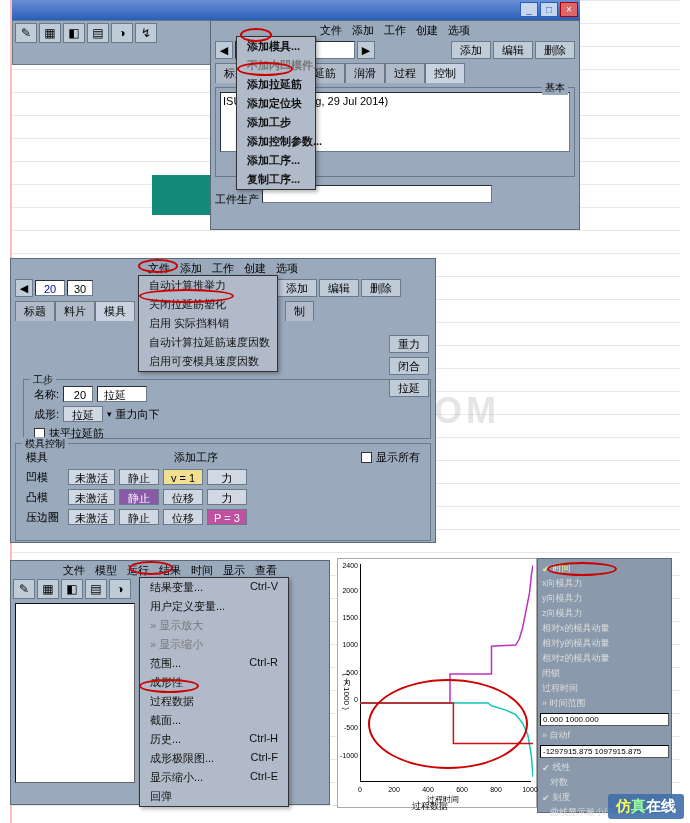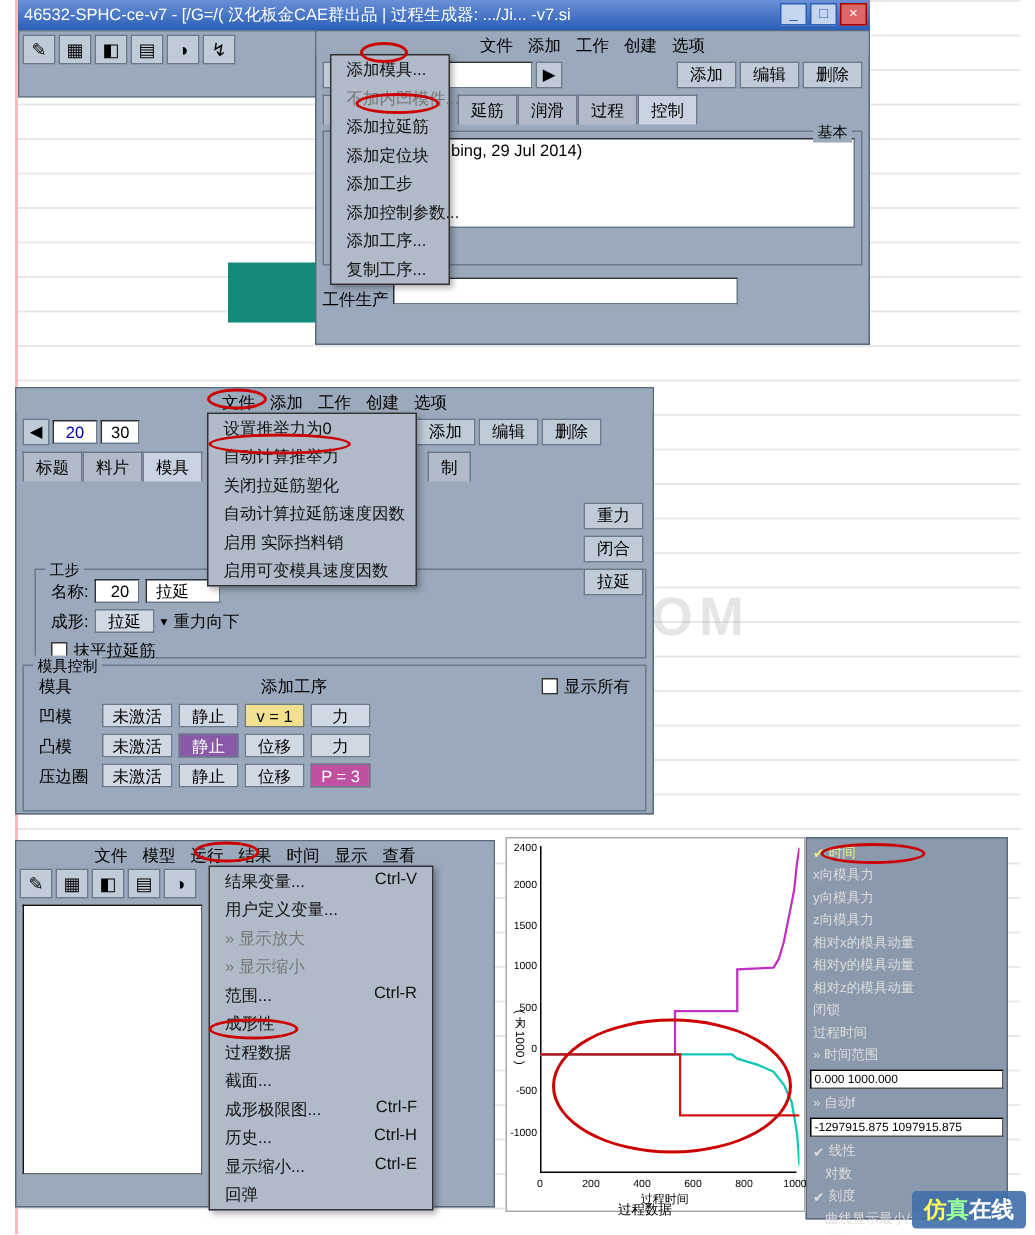"46532-SPHC-ce-v7 - [/G=/( 汉化板金CAE群出品 |" span { html: <span>46532-SPHC-ce-v7 - [/G=/( 汉化板金CAE群出品 | 过程生成器: .../Ji... -v7.si</span> -> none }
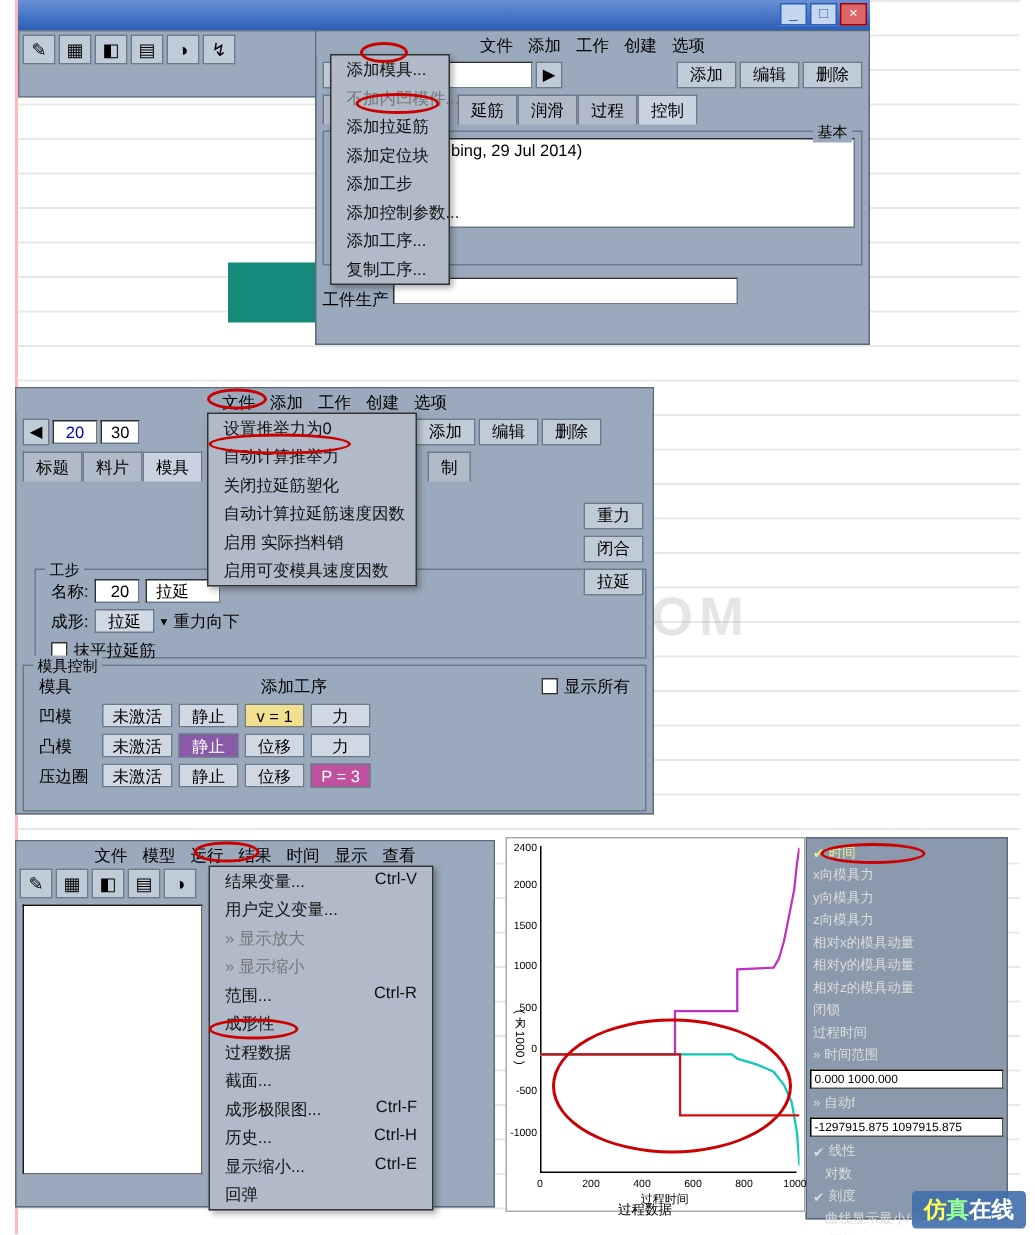"添加模具..." div.dropdown { font-weight: none -> bold; left: 208px -> 224px }
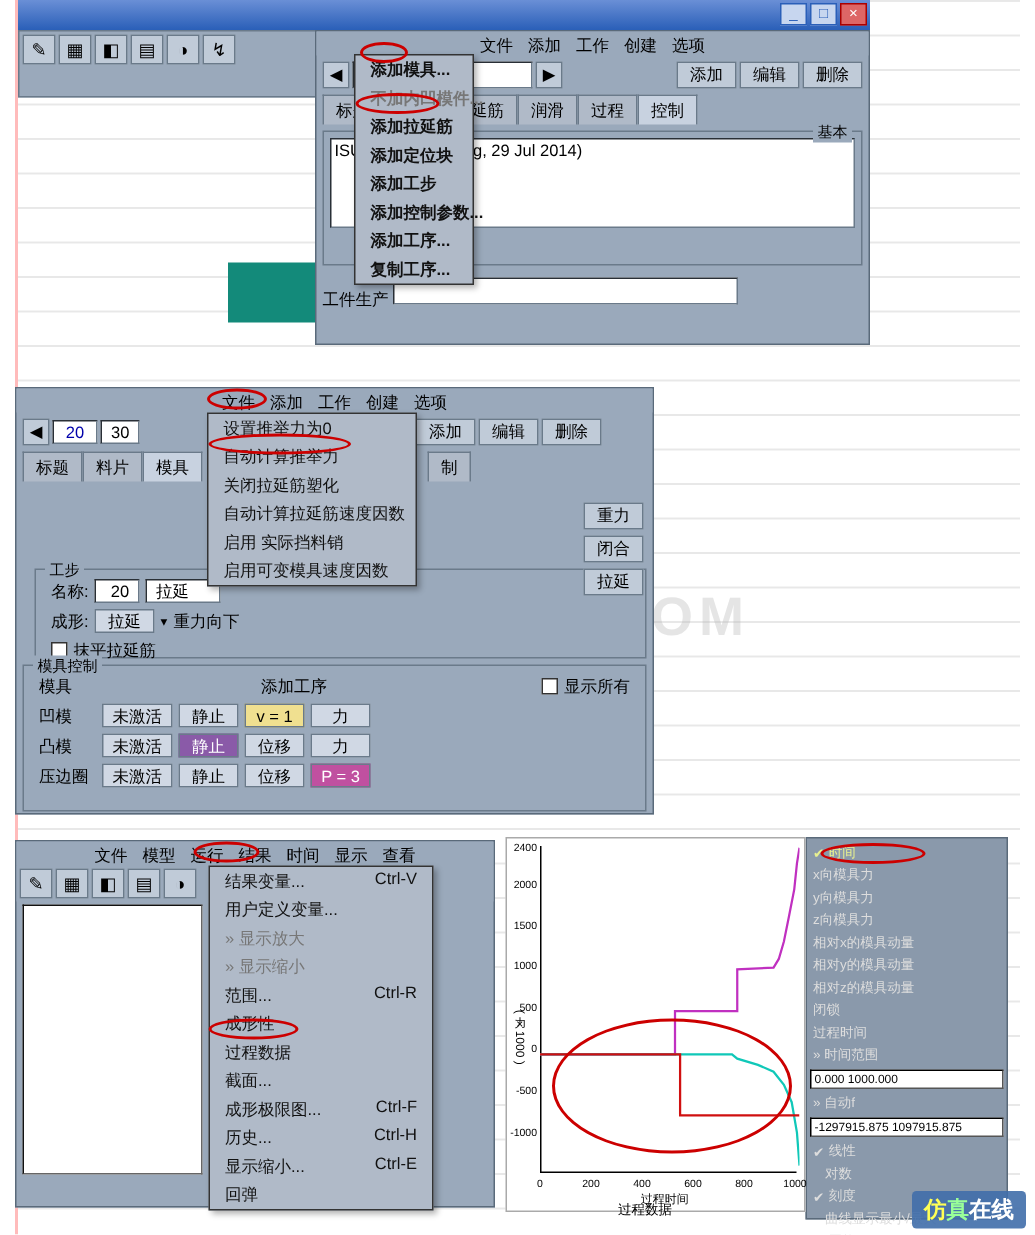"设置推举力为0" div.ditem { html: <div>设置推举力为0</div> -> none }
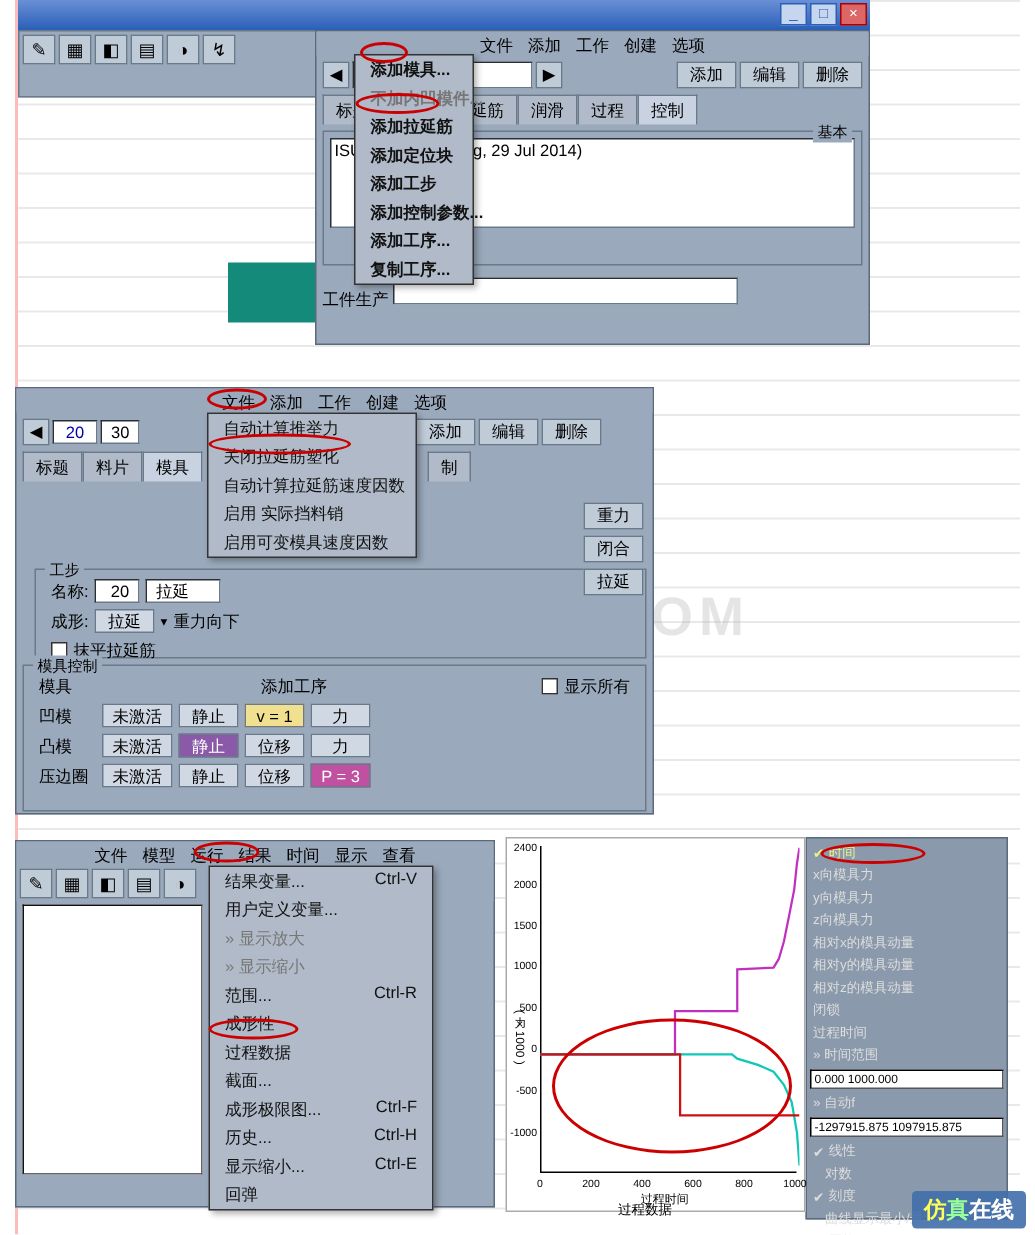"自动计算拉延筋速度因数" div.ditem { order: before "启用 实际挡料销" -> after "启用 实际挡料销" }
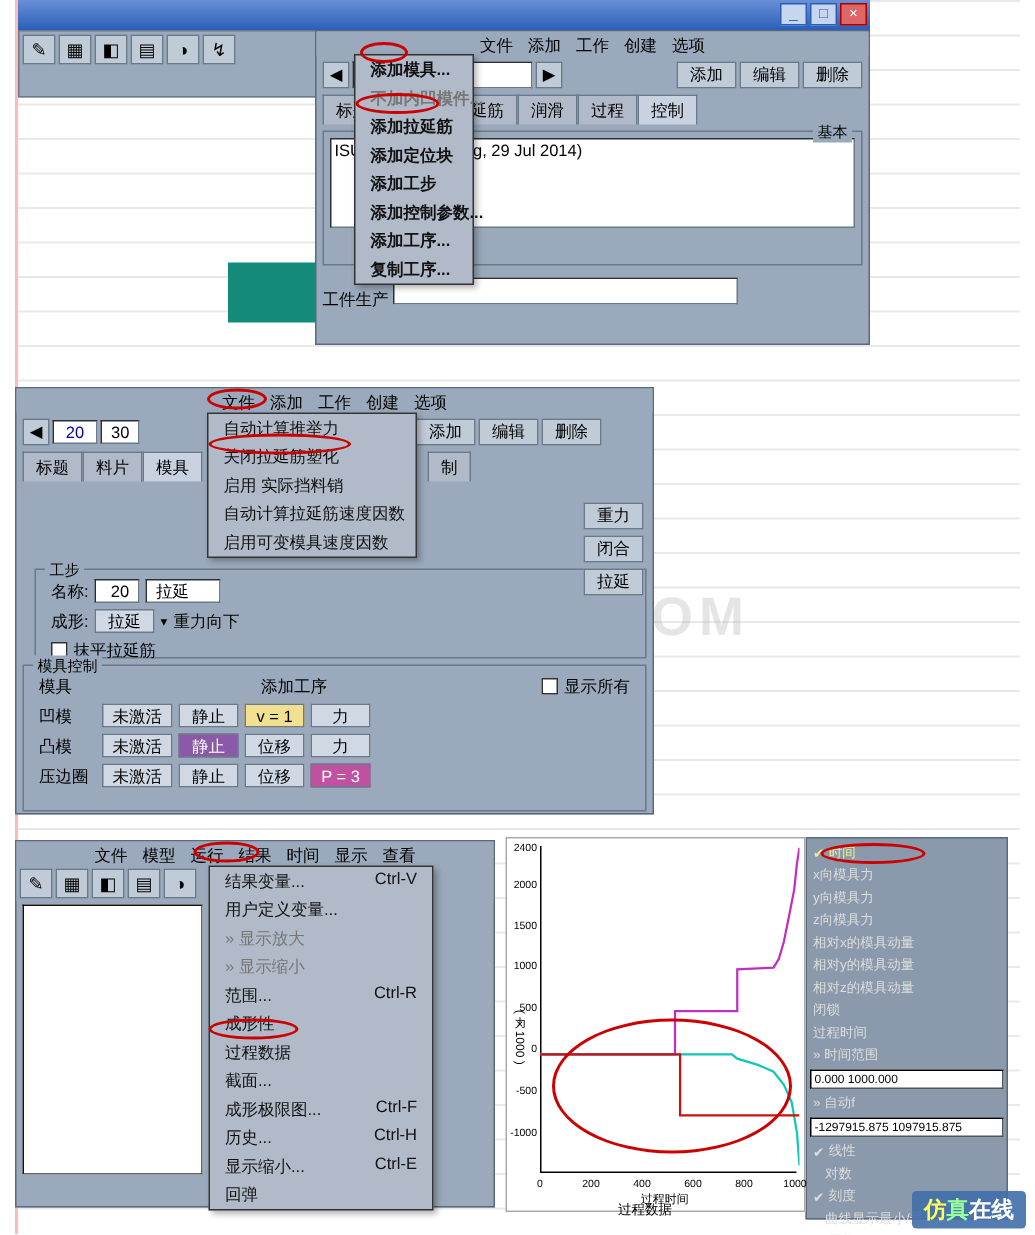"成形极限图..." div.ditem { order: before "历史..." -> after "历史..." }
